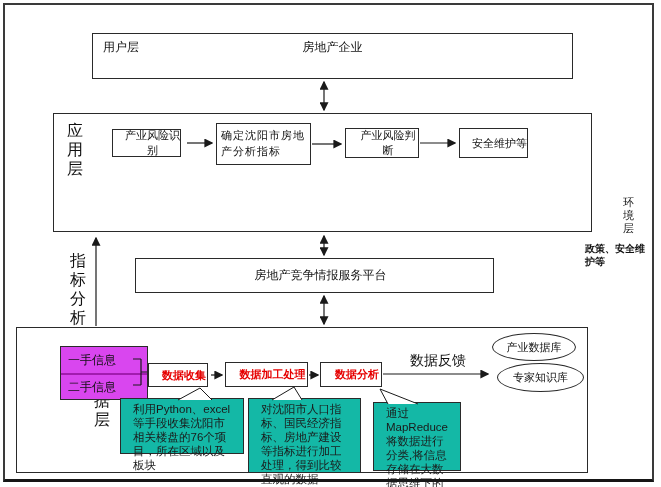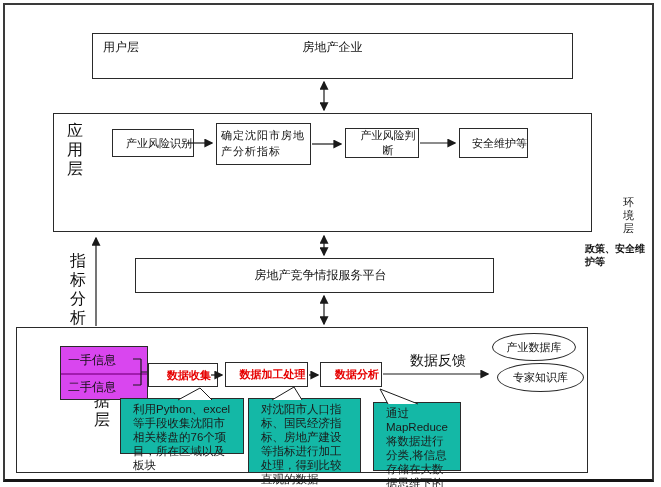"产业风险识别" div.box { width: 82px -> 69px }
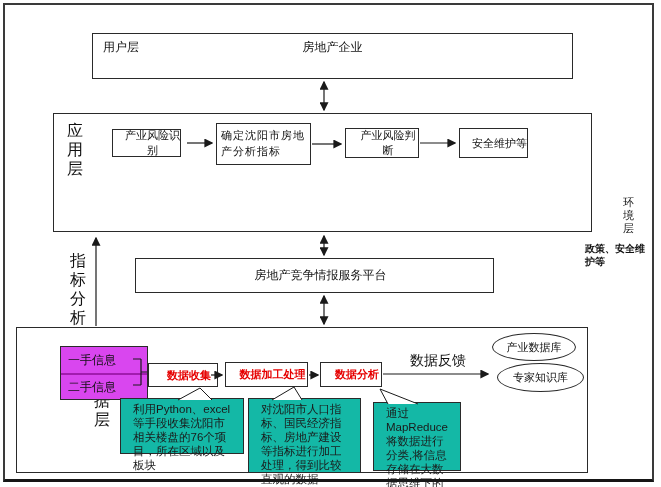"数据收集" div.box { width: 70px -> 60px }
